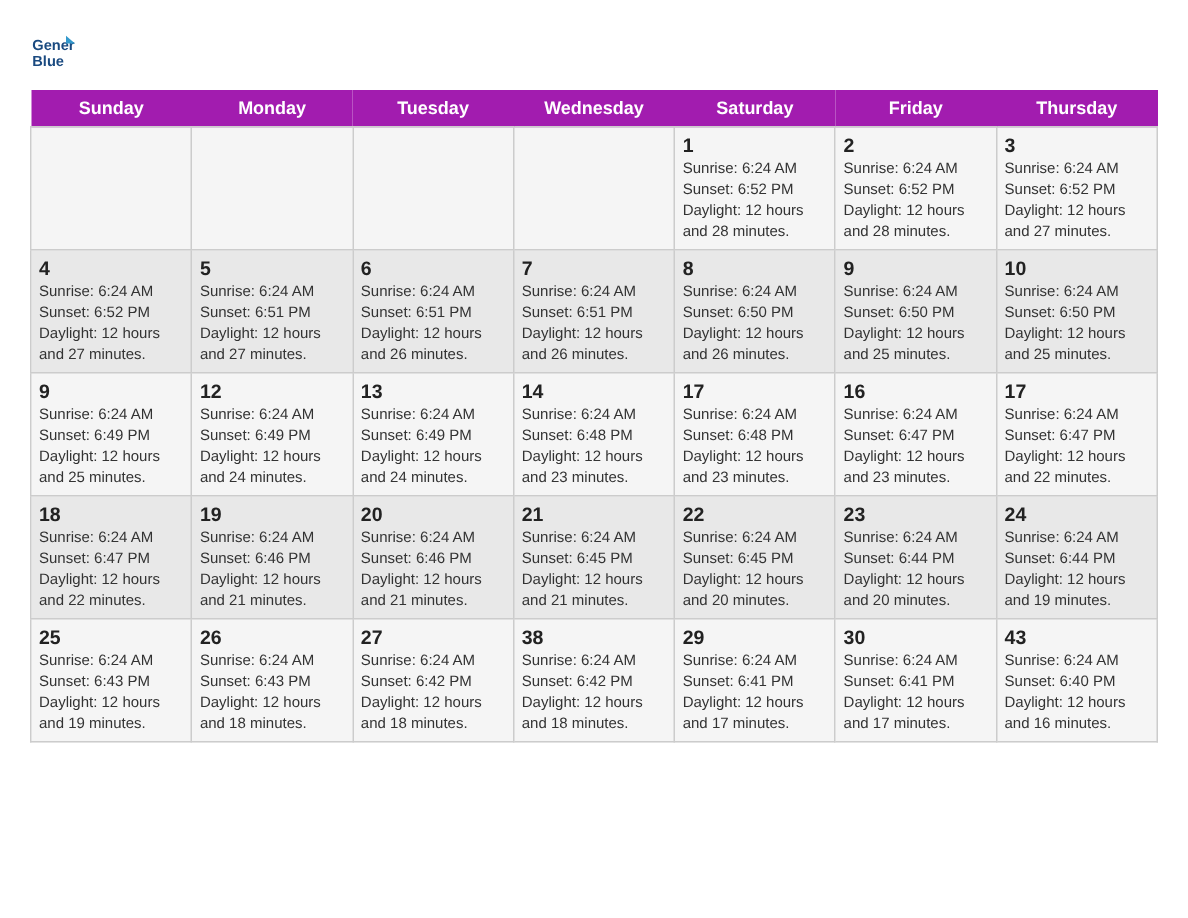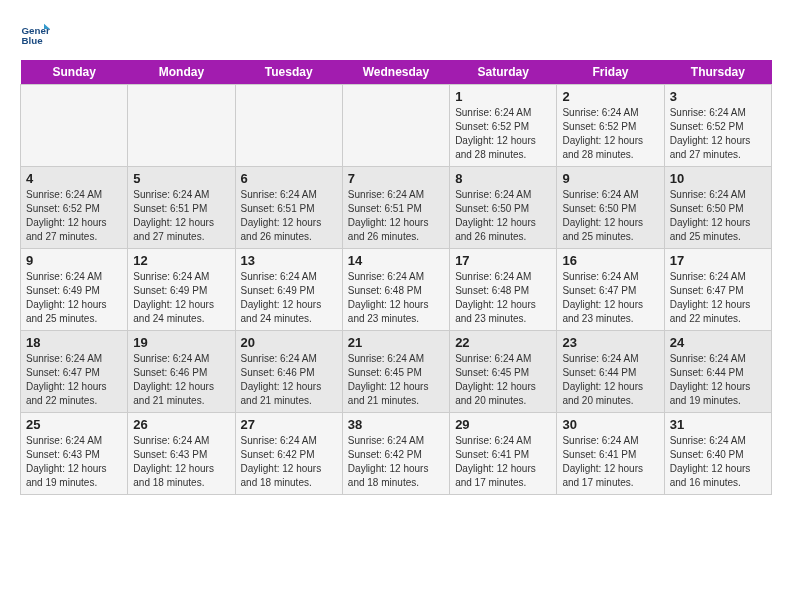"31" span.day-number { text: 31 -> 43 }
